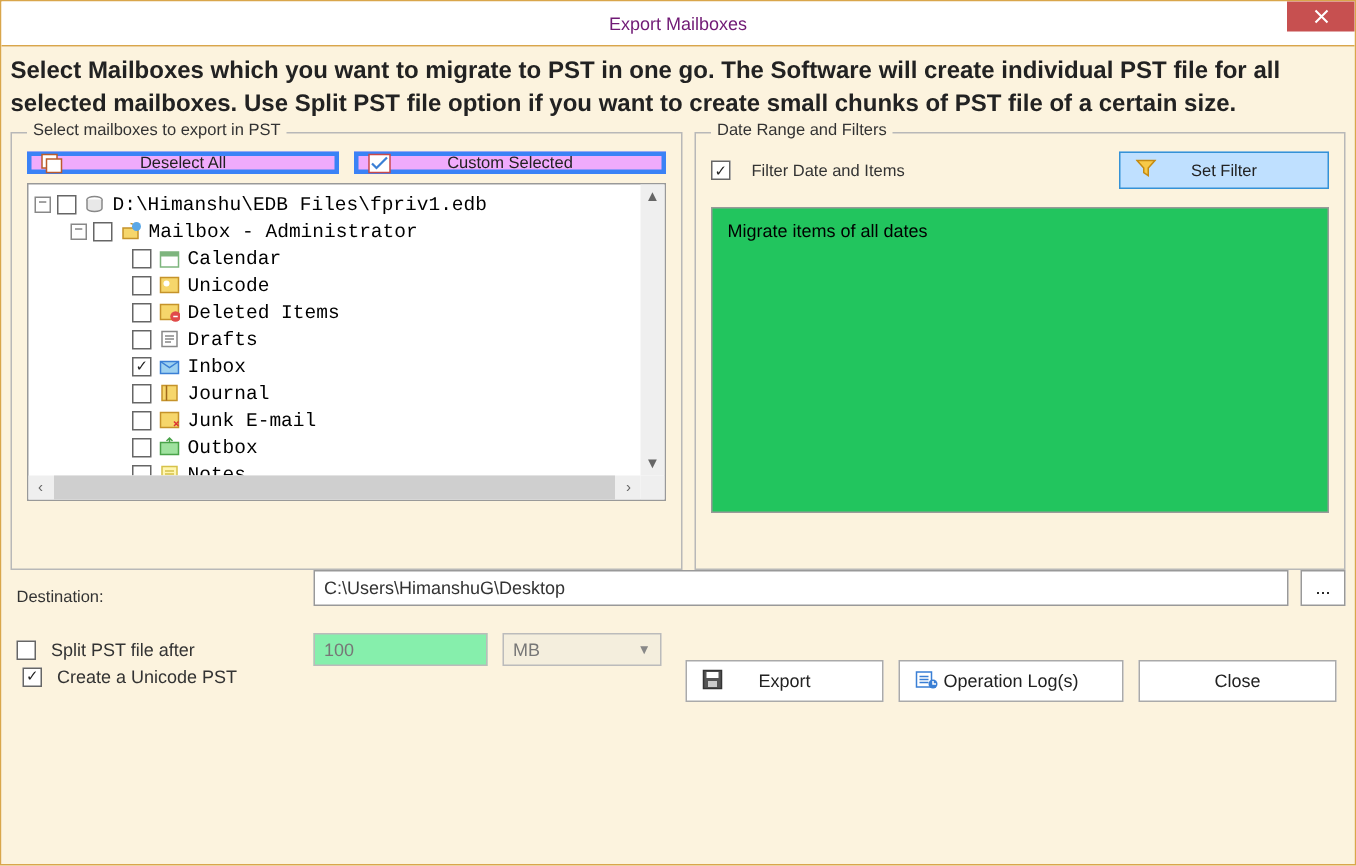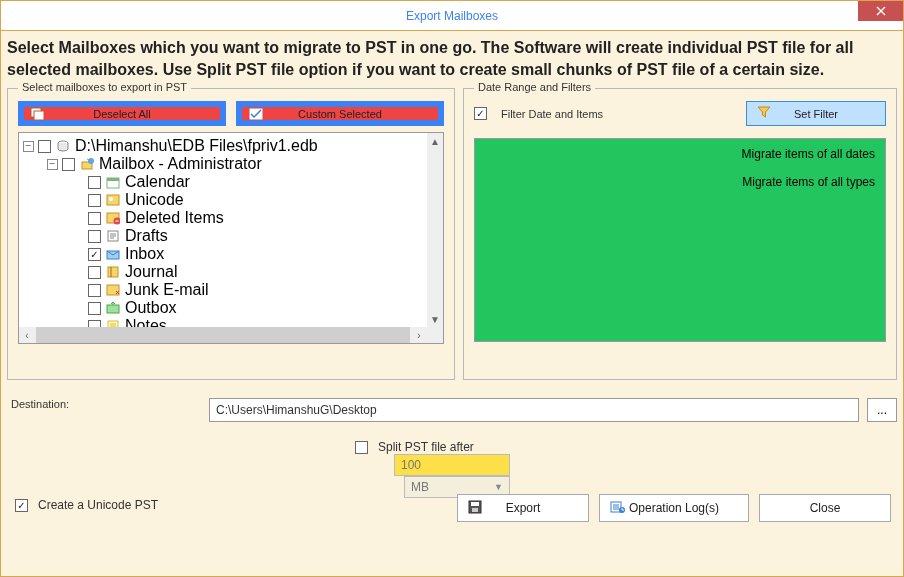"Export Mailboxes" .titlebar-text { color: #3b82f6 -> #701a75 }
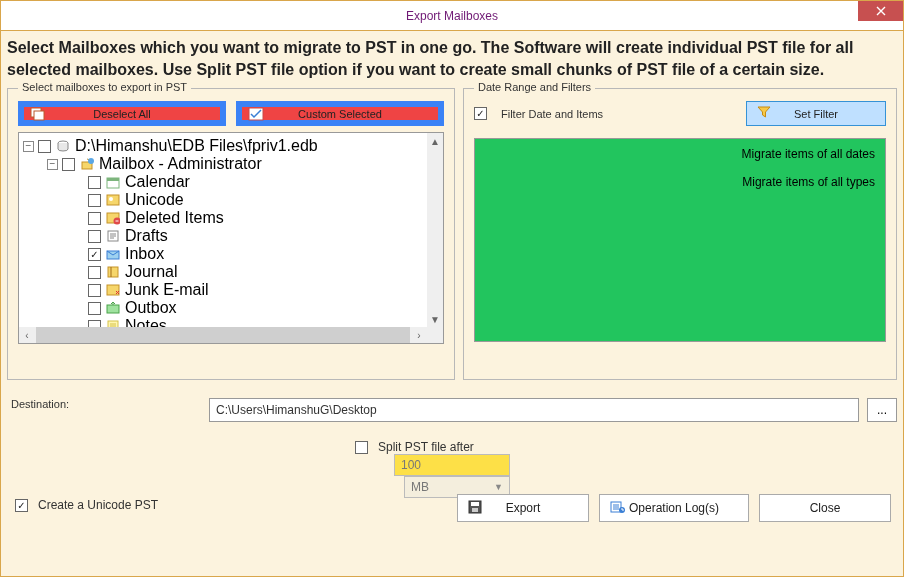"Date Range and Filters" .right-fs { text-align: right -> none }
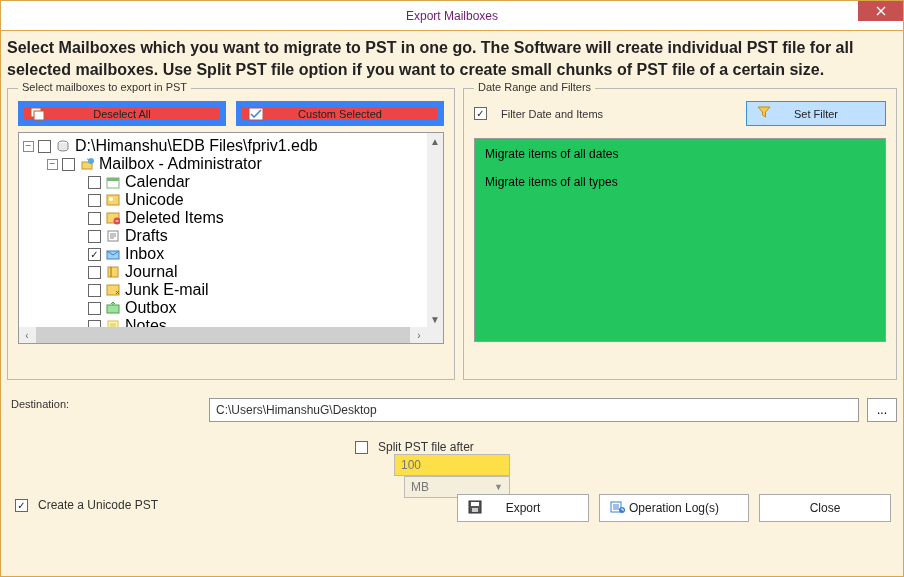"Deselect All" .btn { background: #ef4444 -> #f0abfc; border: 6px solid #3b82f6 -> 3px solid #3b82f6; height: 25px -> 15px }
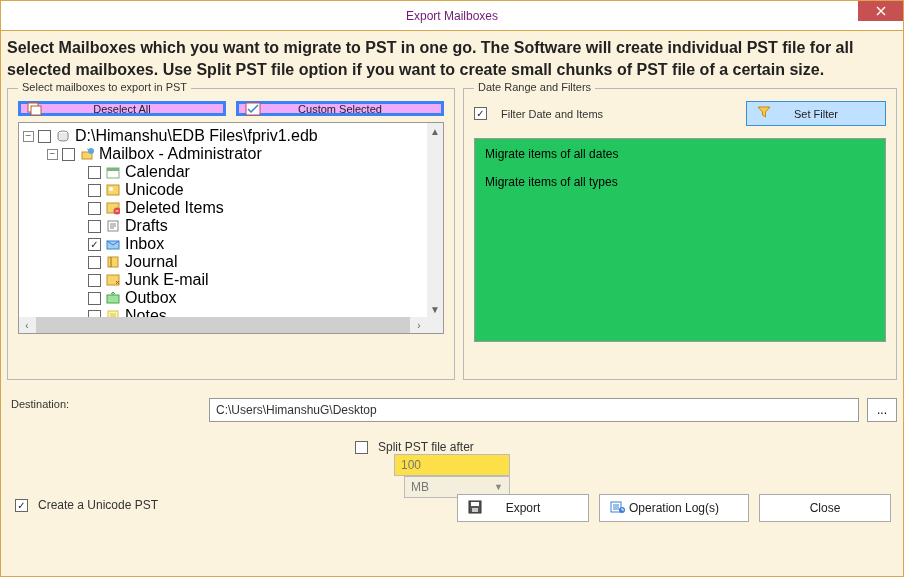"D:\Himanshu\EDB Files\fpriv1.edb" .nlabel { font-family: none -> Liberation Mono, monospace; font-size: 16px -> 13px }
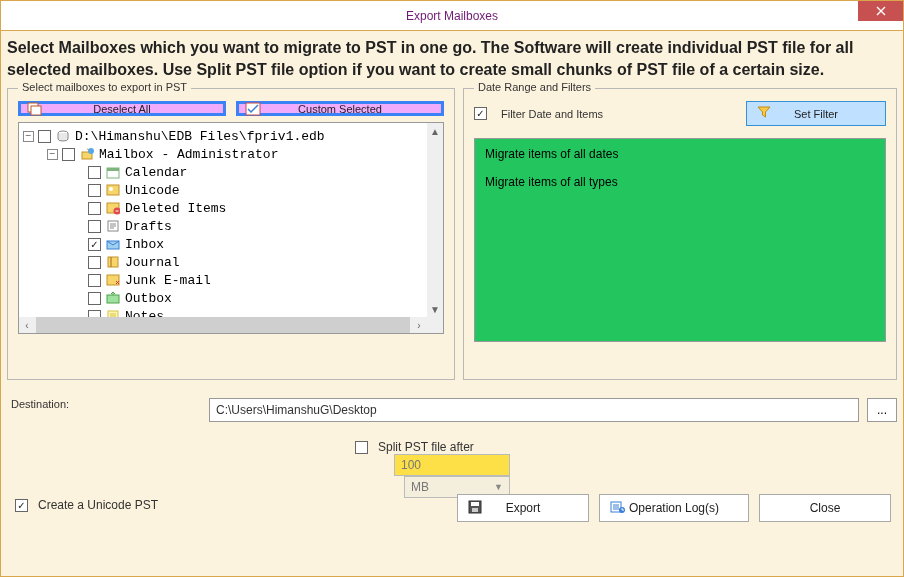"Migrate items of all types" p { html: <p>Migrate items of all types</p> -> none }
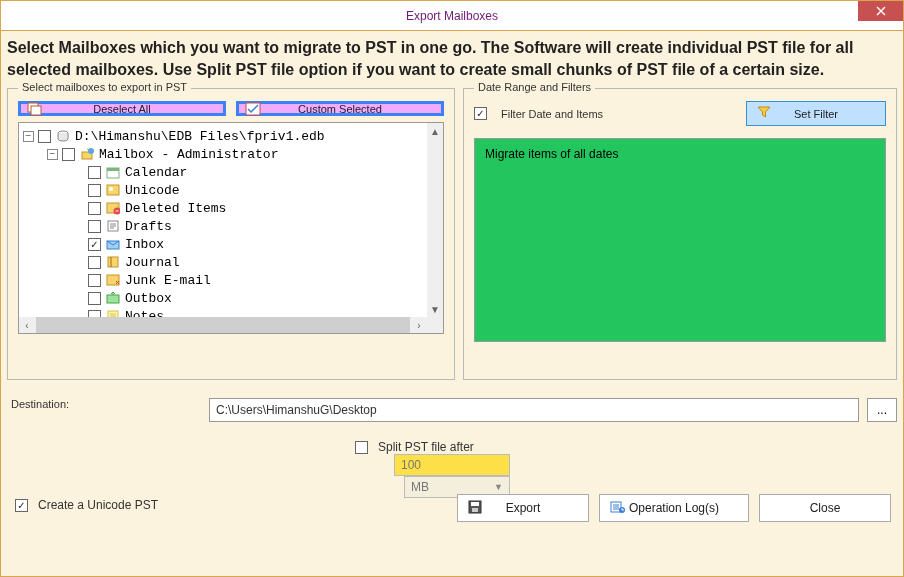"Destination:" .destrow { align-items: flex-start -> flex-end; margin-top: 18px -> none }
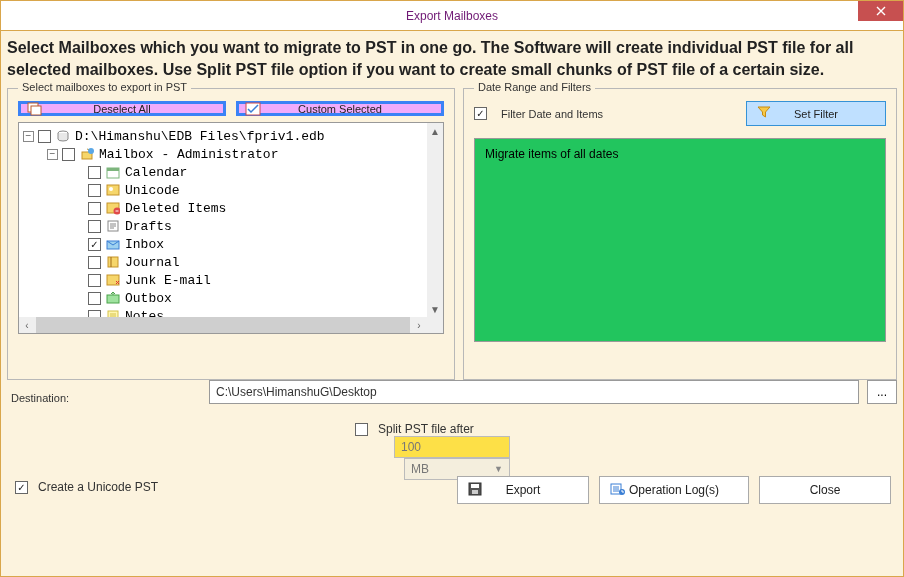"Split PST file after" .splitrow { align-items: center -> none; flex-direction: column -> none }
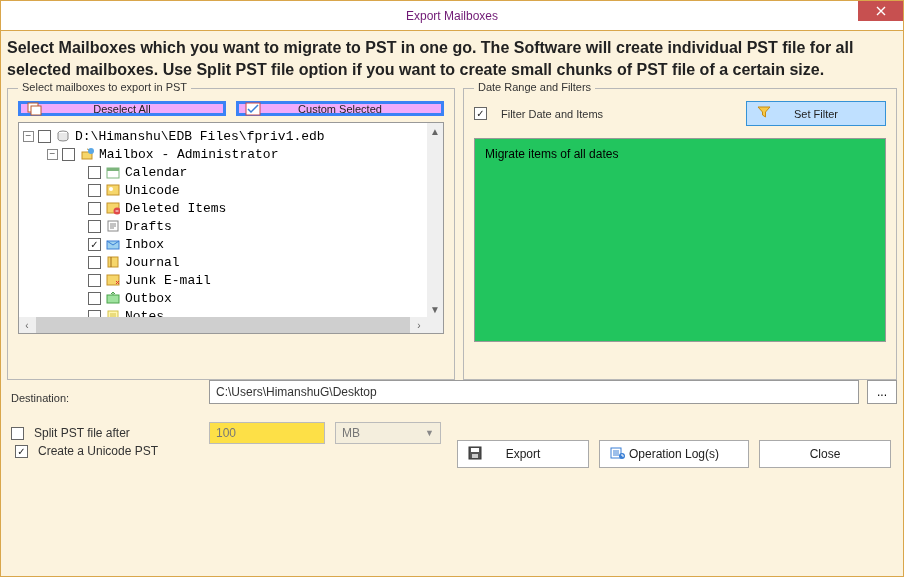"100" .num-input { background: #fde047 -> #86efac }
